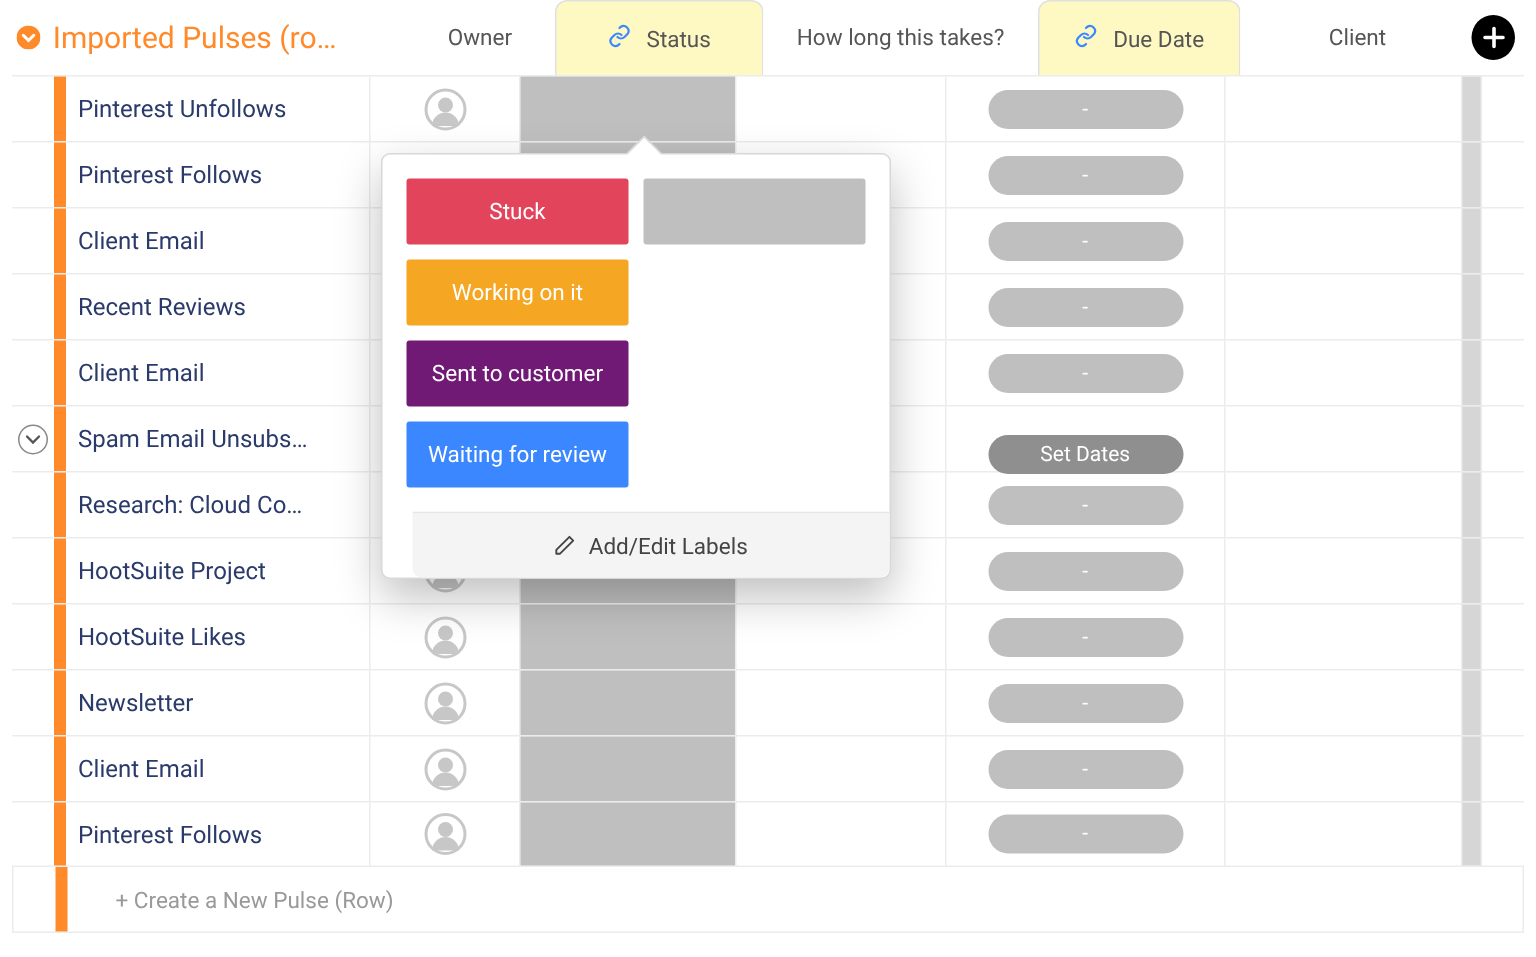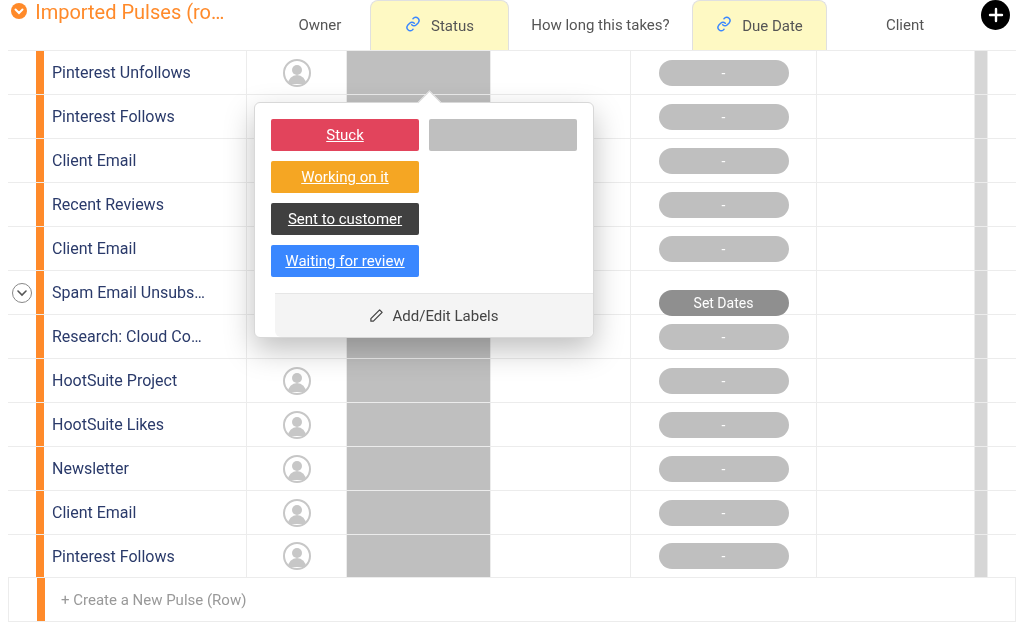"Imported Pulses (ro…" .header-row { align-items: none -> center }
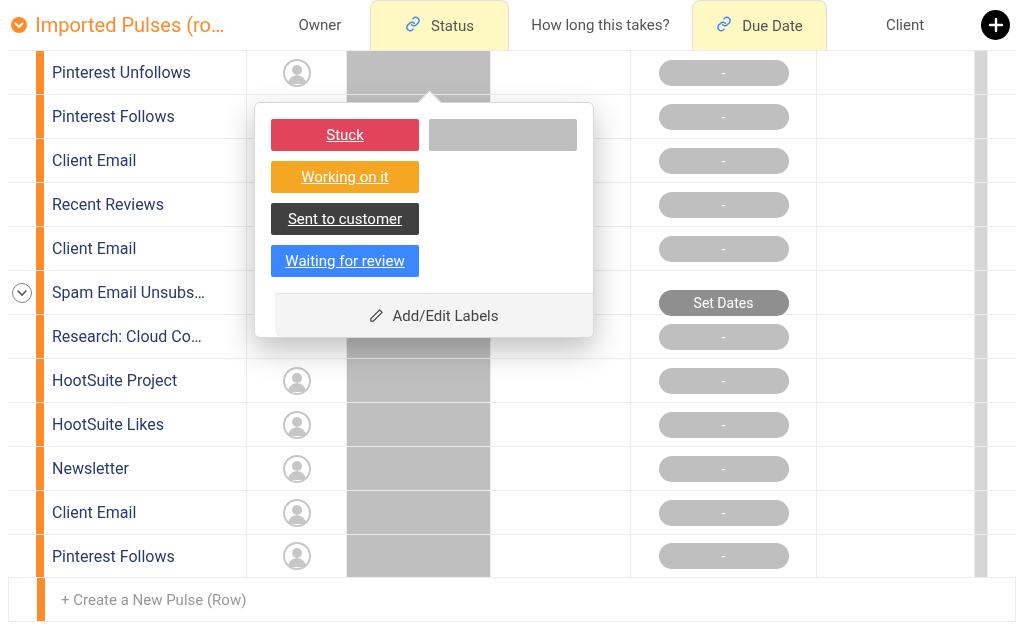"Stuck" .status-chip { height: 32px -> 44px; text-decoration: underline -> none }
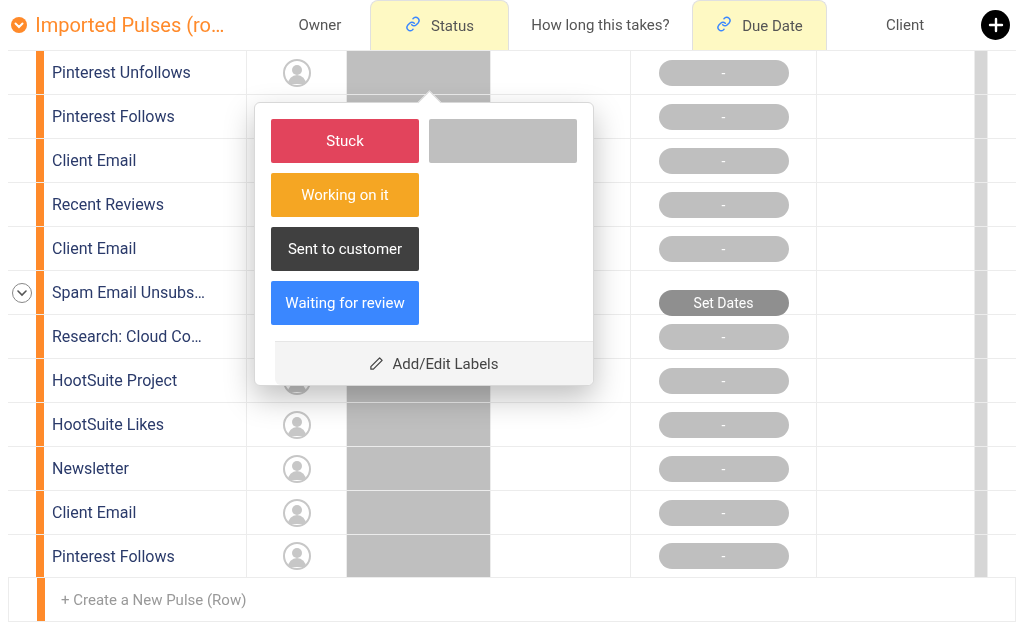"Sent to customer" .chip-sent { background: #404040 -> #701a75 }
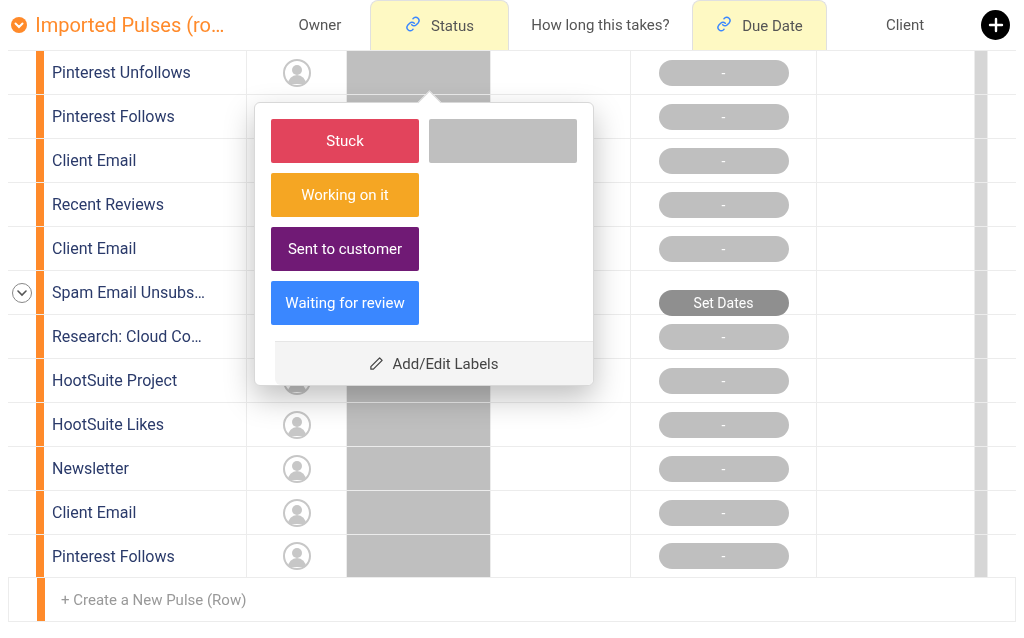"+ Create a New Pulse" .new-row-cell { margin-left: none -> 16px }
